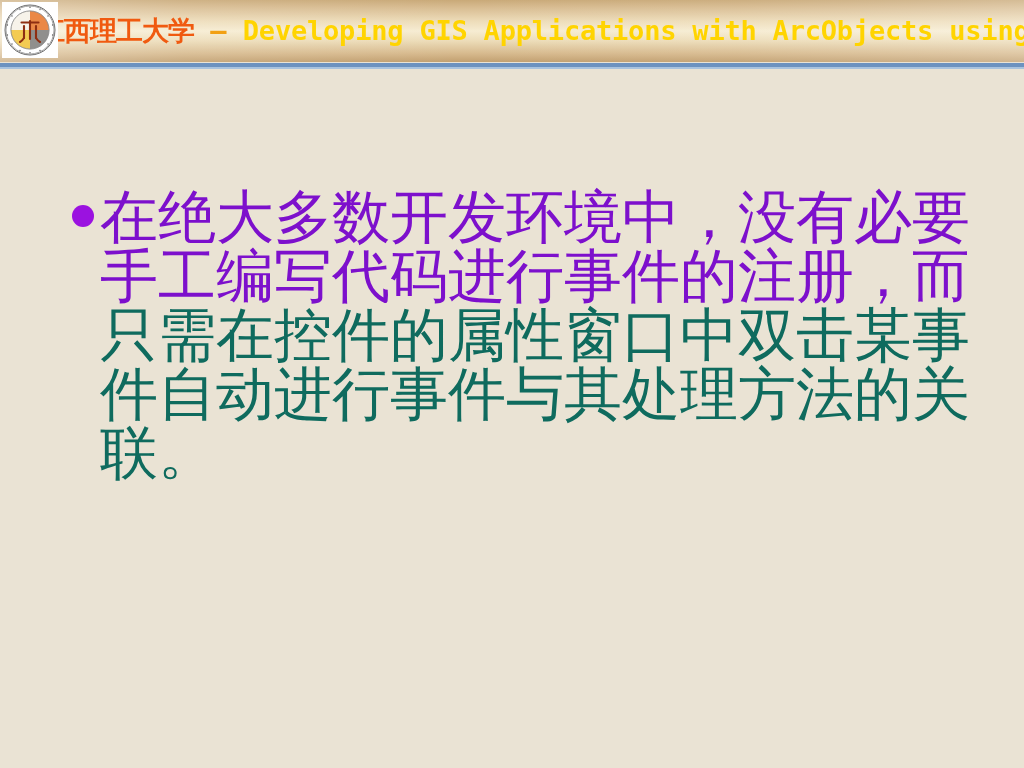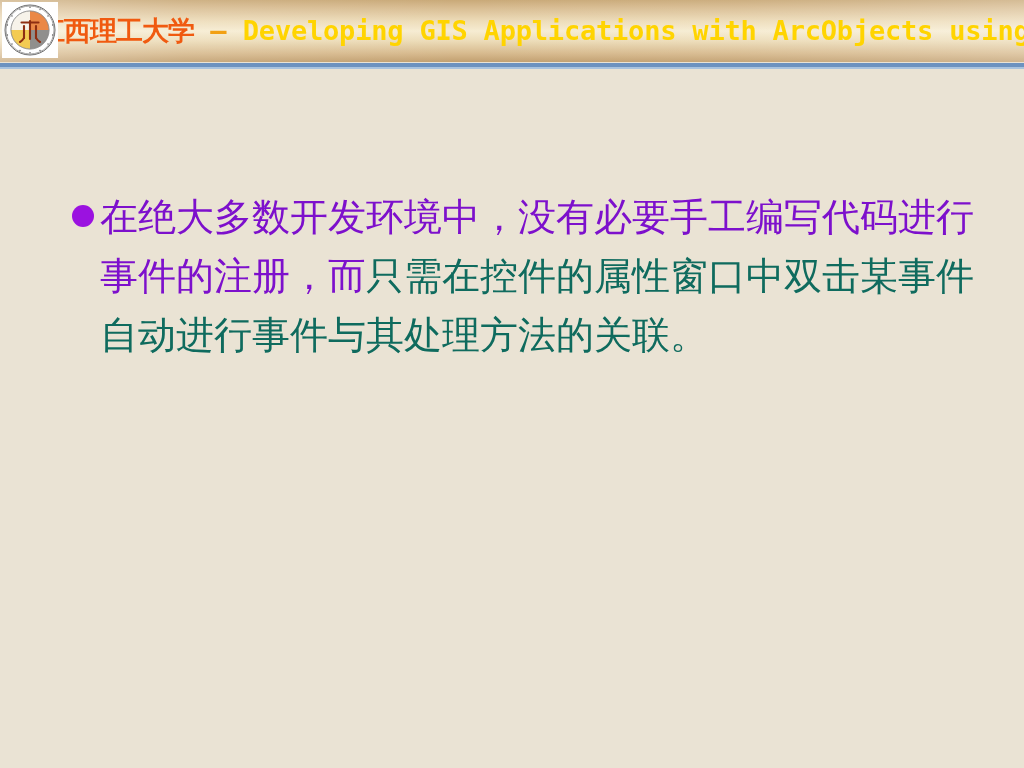"在绝大多数开发环境中，没有必要手工编写代码进行事件的注册，而只需在控件的属性窗口" #bullet-text { font-size: 38px -> 58px }
